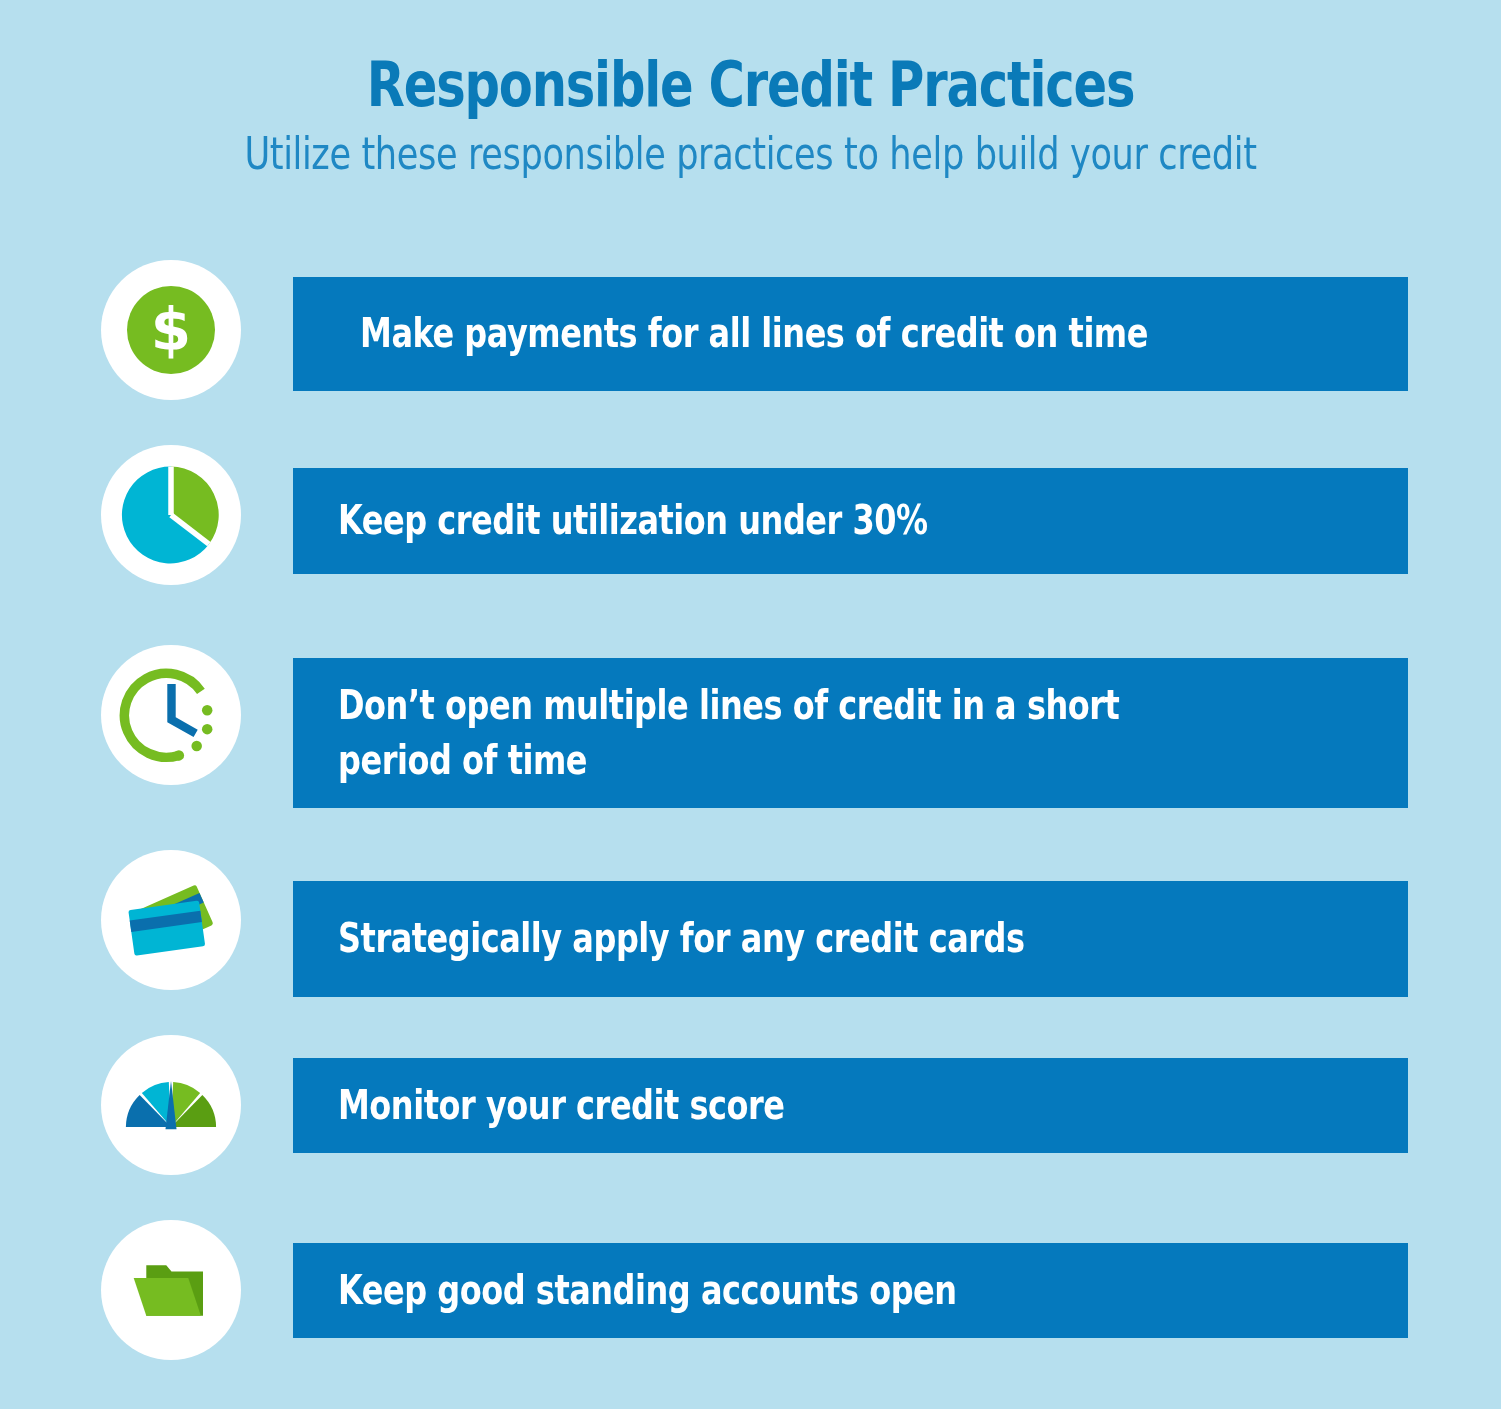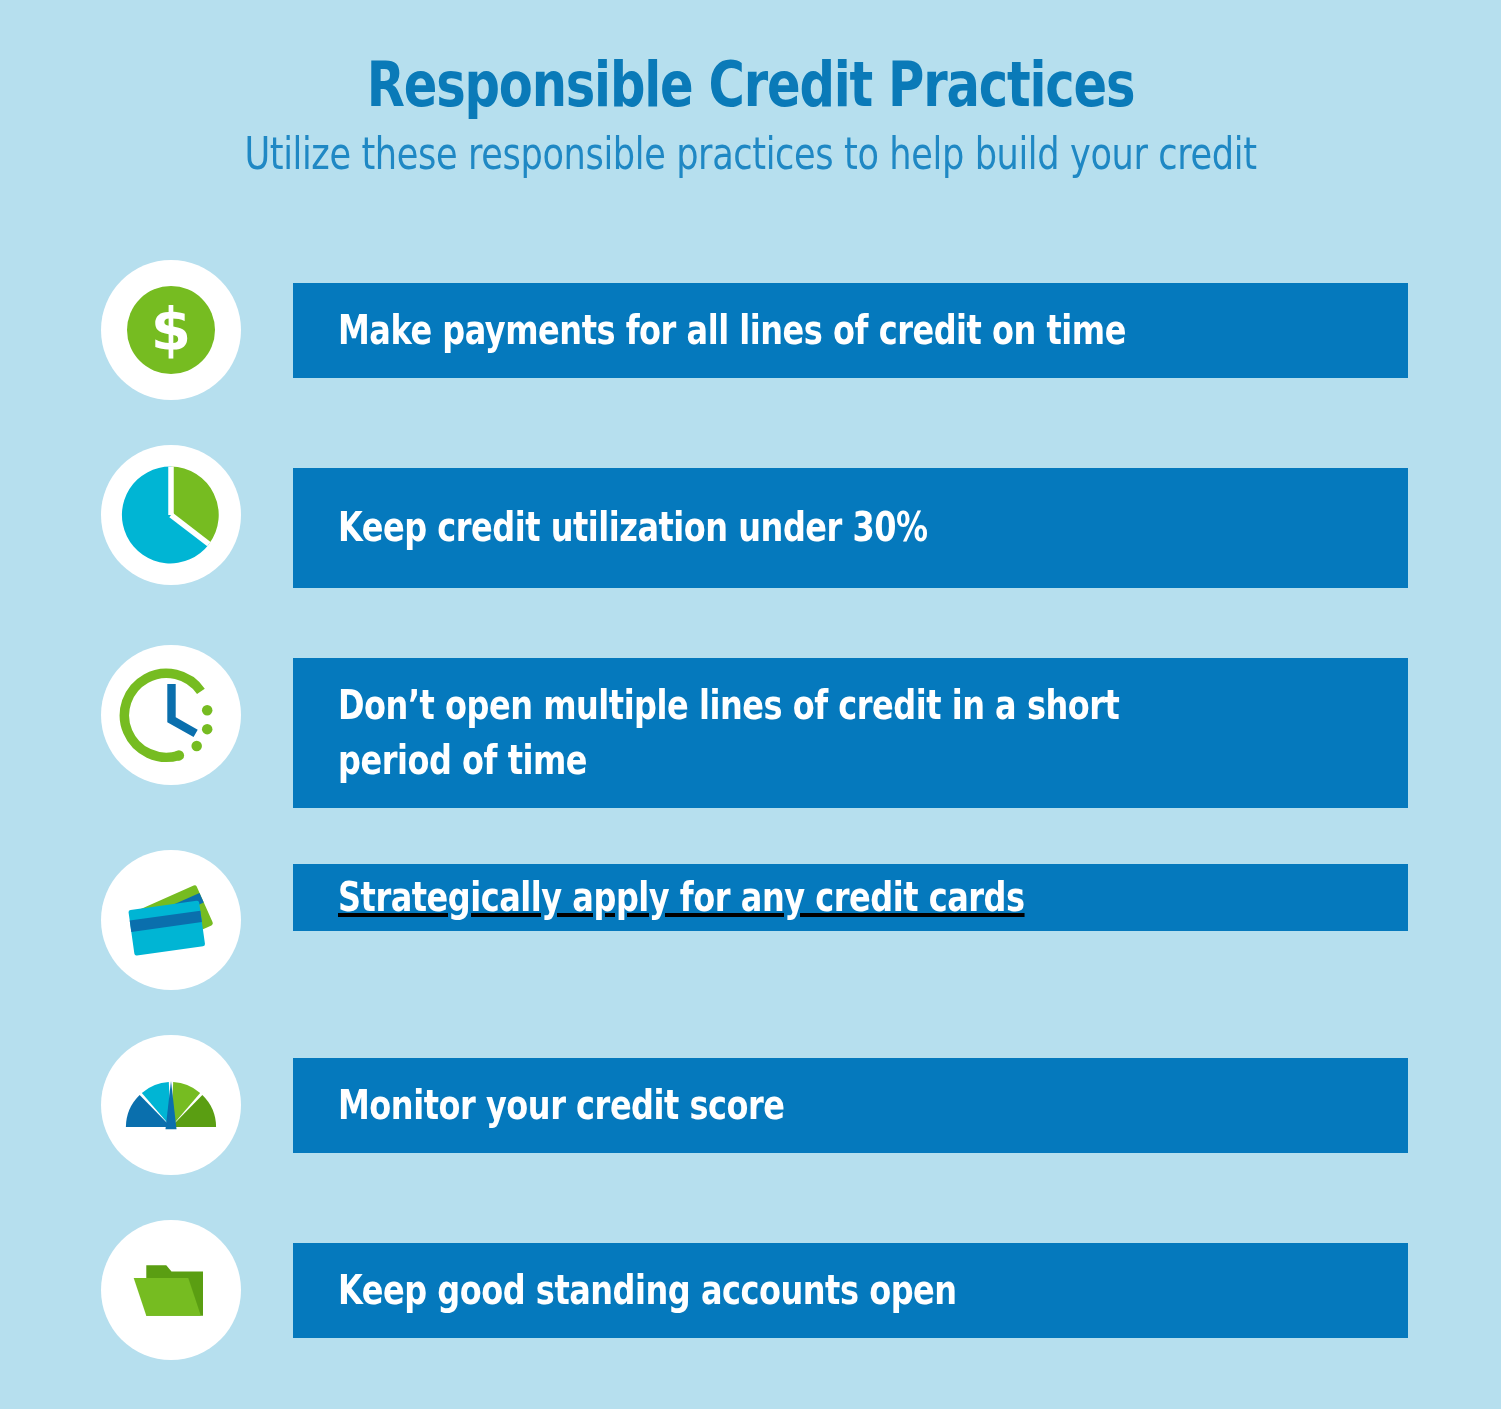"Make payments for all lines" div.bar { height: 95px -> 114px; text-align: none -> center; top: 23px -> 17px }
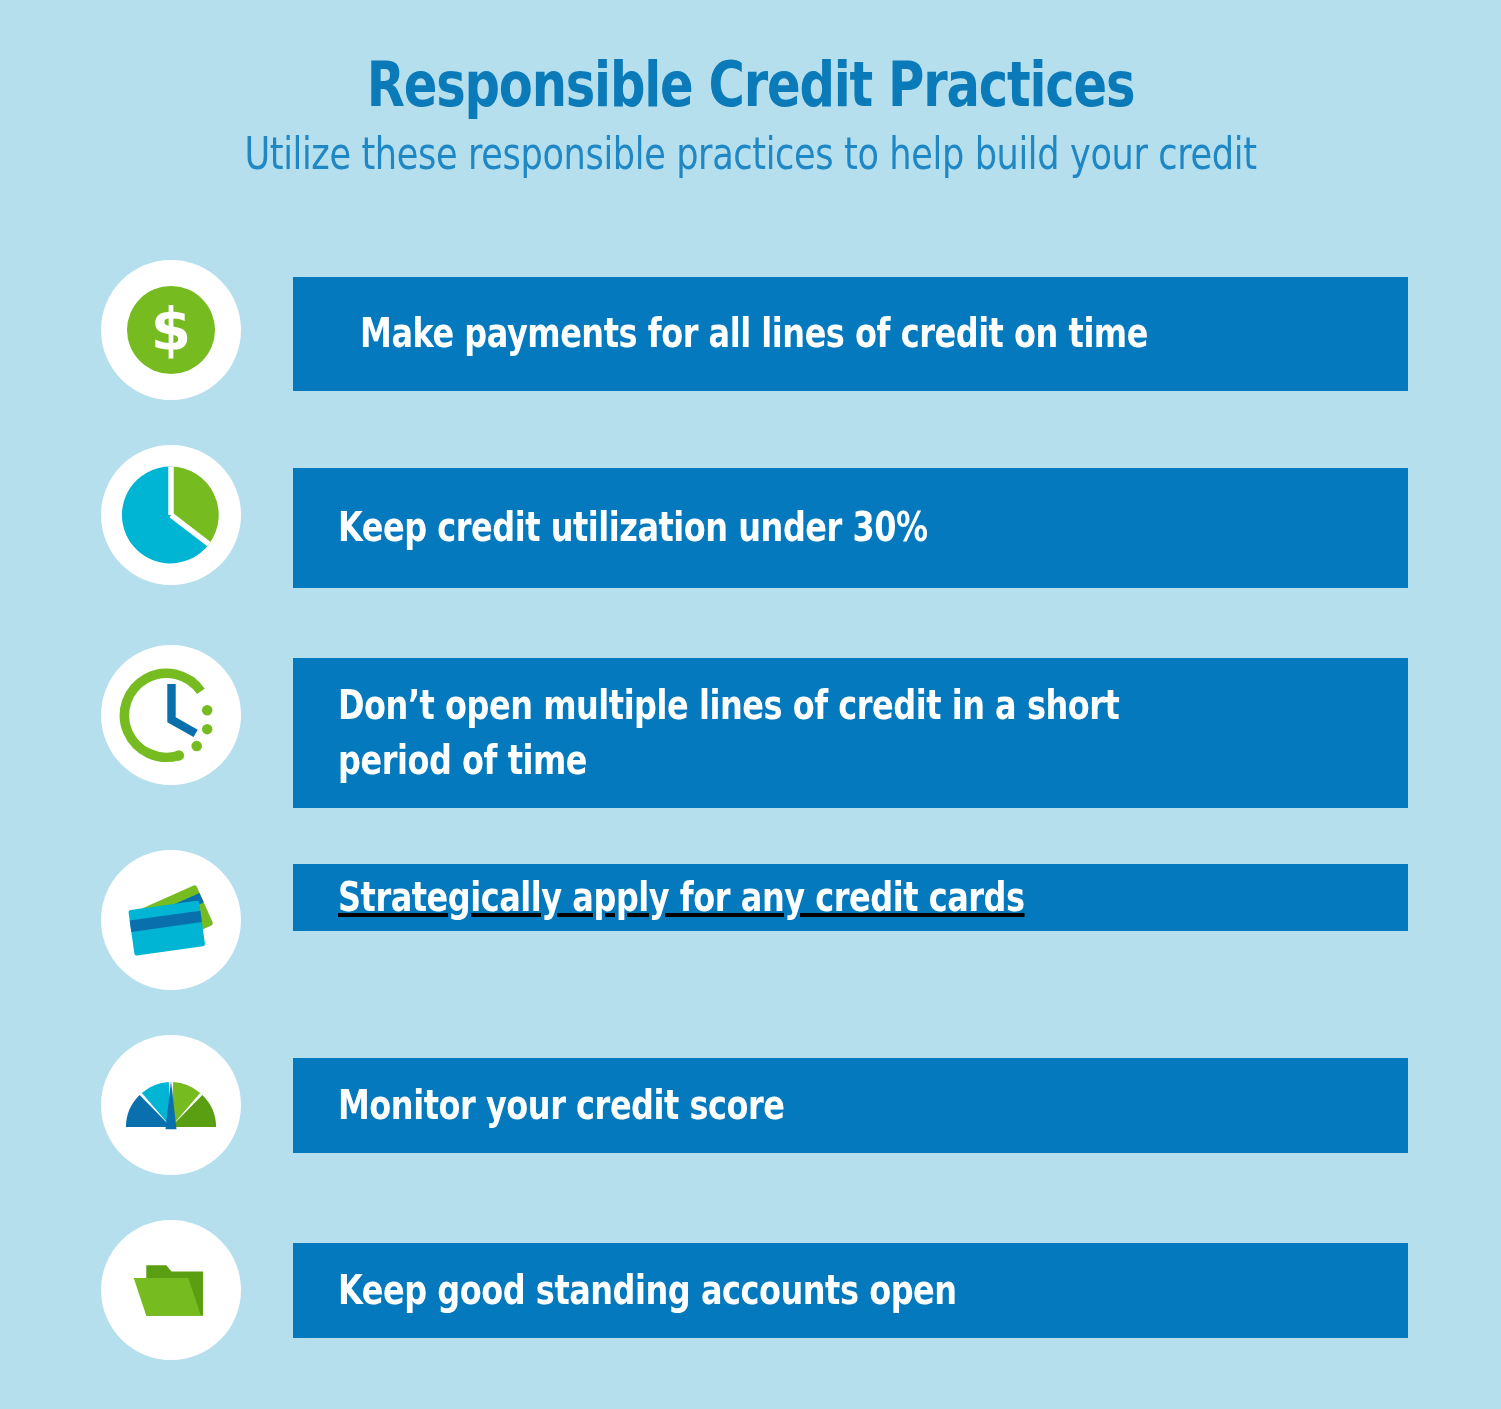"Keep credit utilization under 30%" div.bar { height: 120px -> 106px }
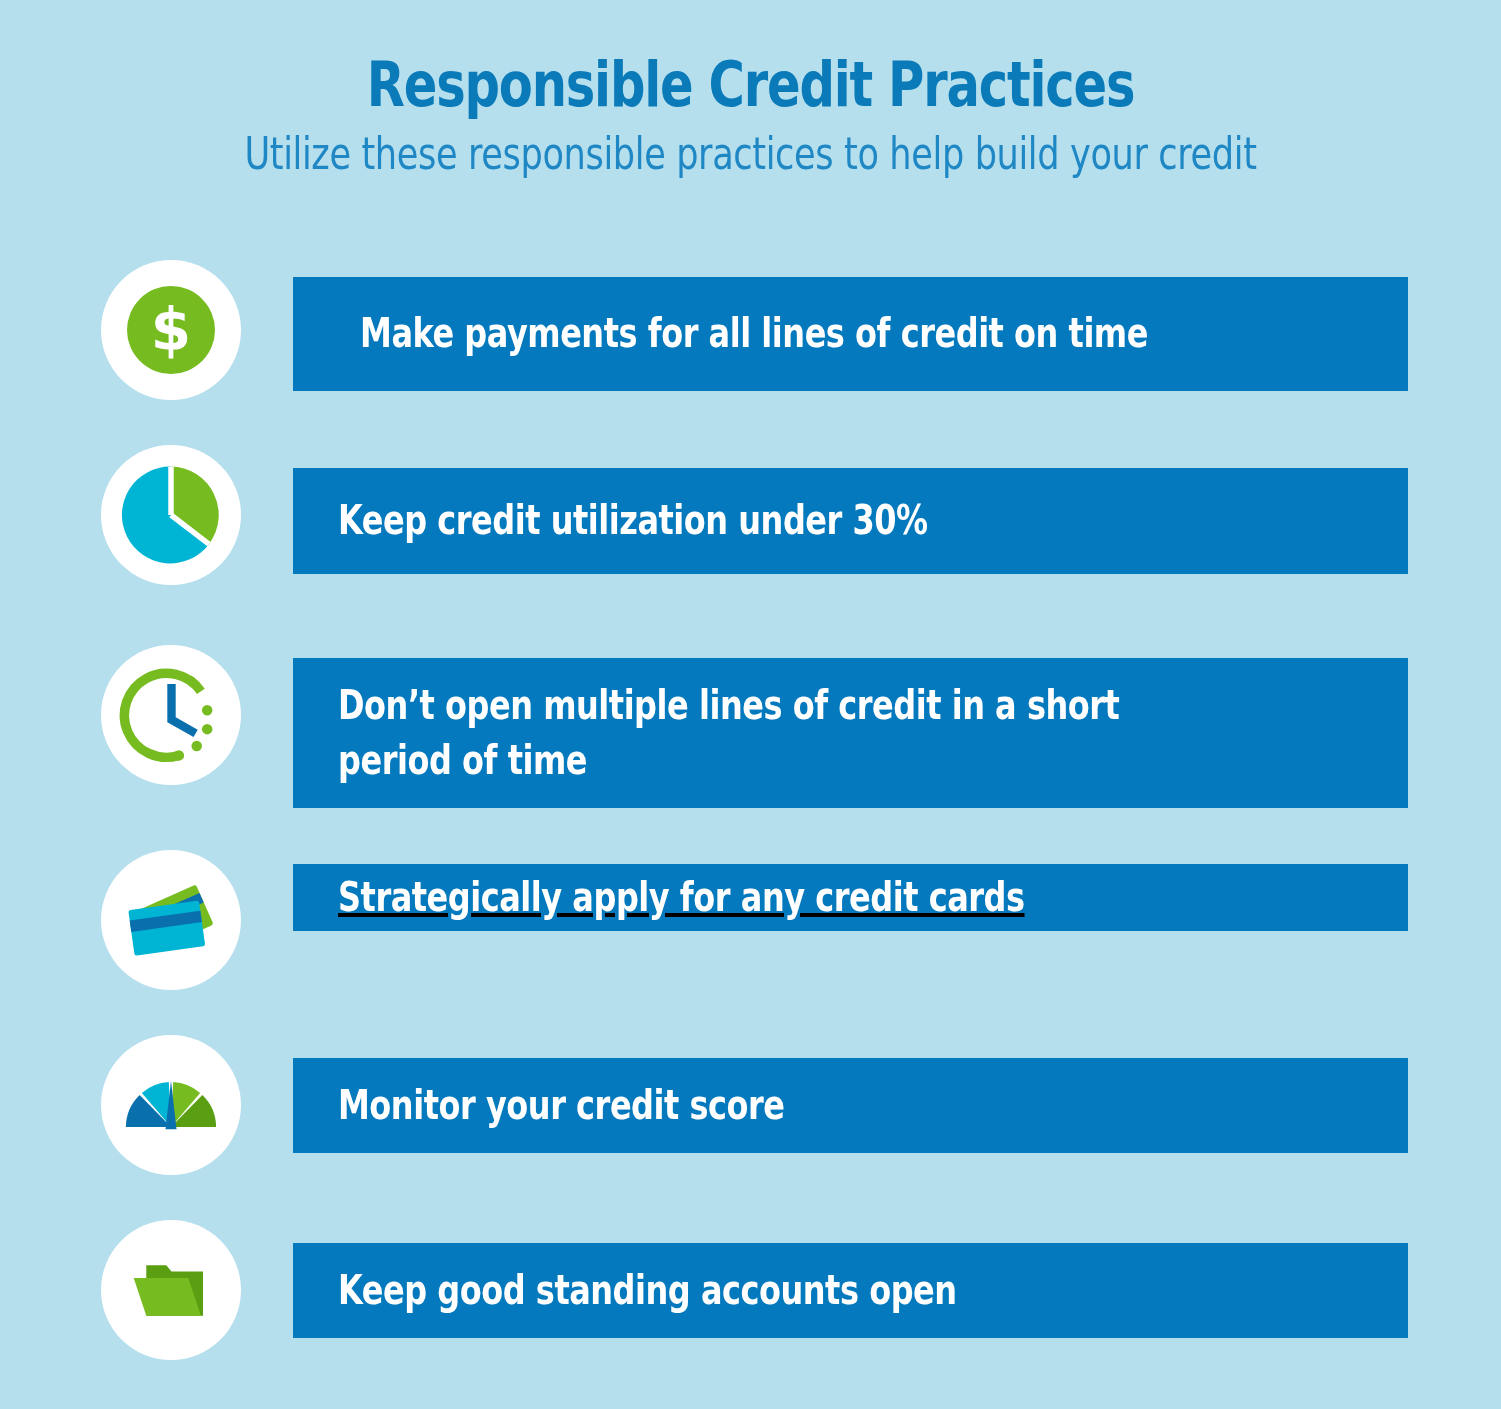"Strategically apply for any credit" div.bar { height: 67px -> 116px; text-decoration: underline -> none; top: 14px -> 31px }
